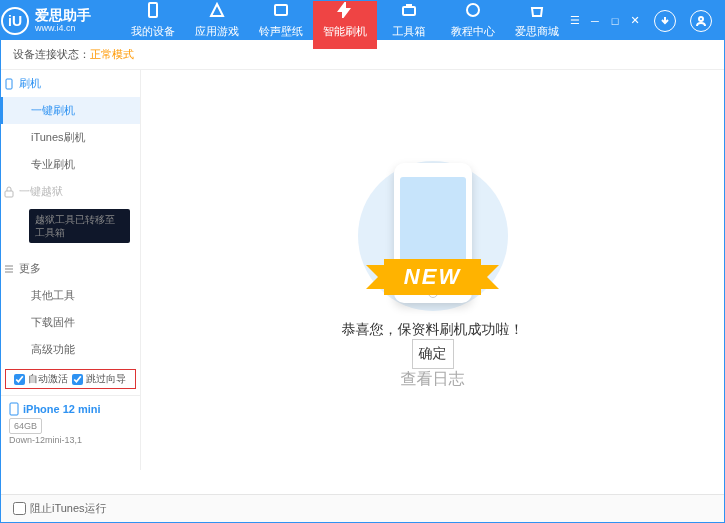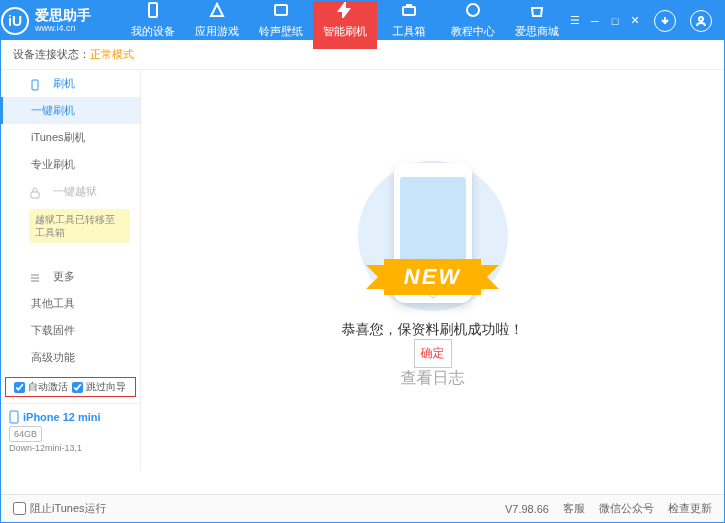"刷机" .sb-group { align-items: flex-end -> center; gap: 12px -> 4px; padding: 6px 28px -> 6px 2px }
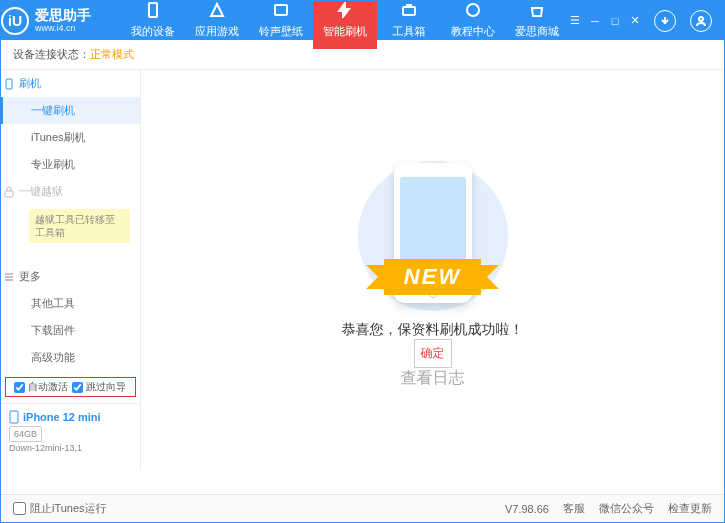"越狱工具已转移至工具箱" .sb-note { background: #fef9c3 -> #0f172a; margin: 4px 10px 20px 28px -> 4px 10px 12px 28px }
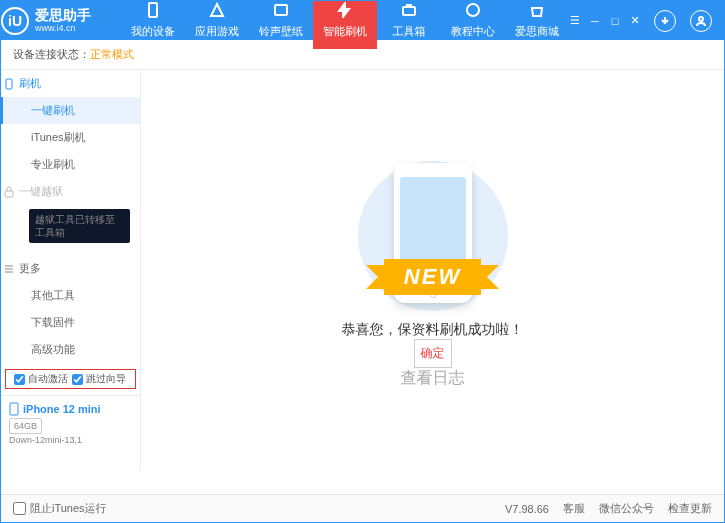"确定" .ok-btn { color: #ef4444 -> #404040; font-size: 12px -> 14px }
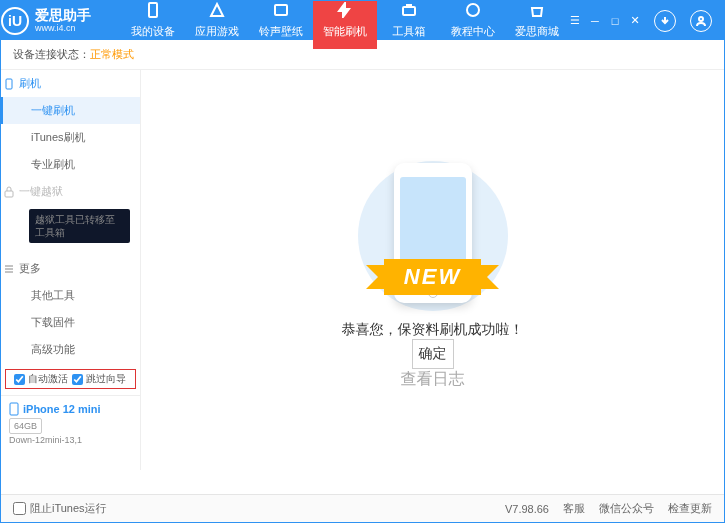"V7.98.66" div.ft-right { html: <div> <span>V7.98.66</span> <span>客服</span> <span>微信公众号</span> <span>检查更新</span> </div> -> none }
